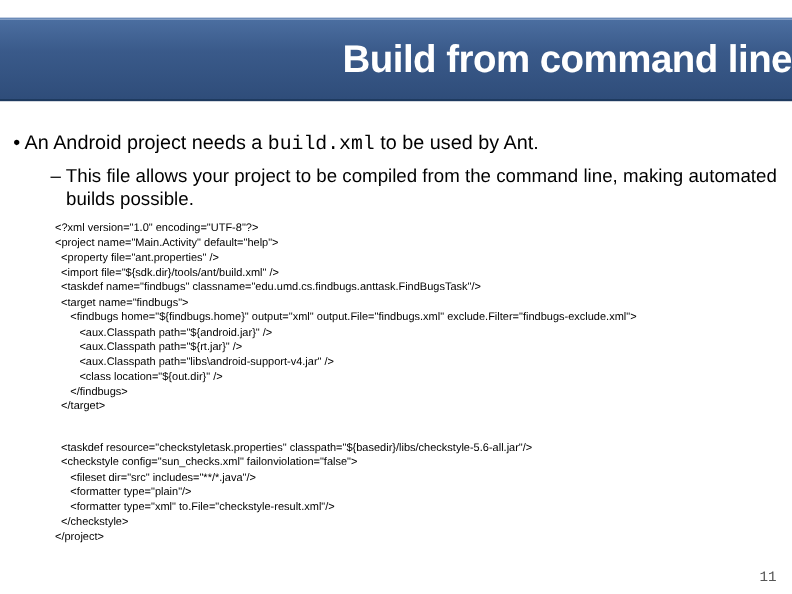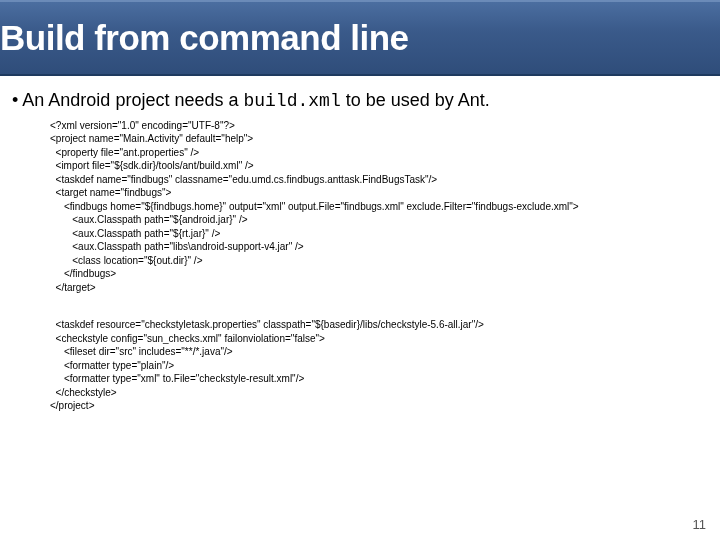"Build from command line" .title-bar { justify-content: flex-start -> flex-end; margin-top: none -> 16px }
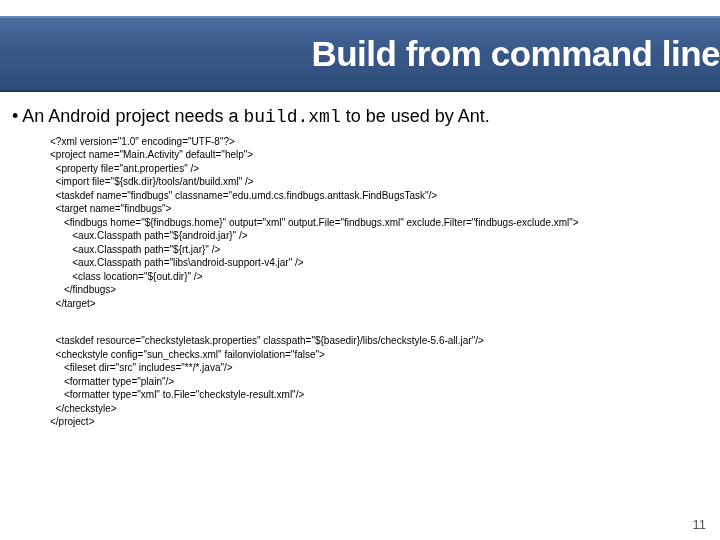"• An Android project needs" .content { padding: 13px 12px 0 12px -> 26px 12px 0 12px }
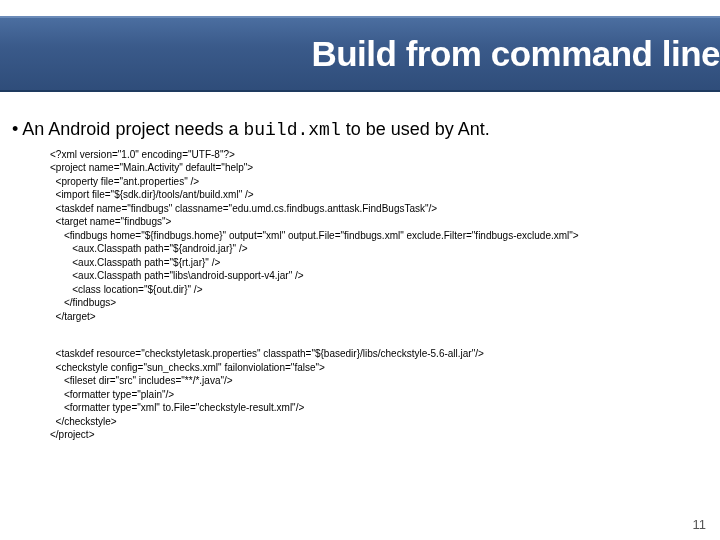"– This file allows your" p.dash-line { html: none -> <p>– This file allows your project to be compiled from the command line, making automated builds possible.</p> }
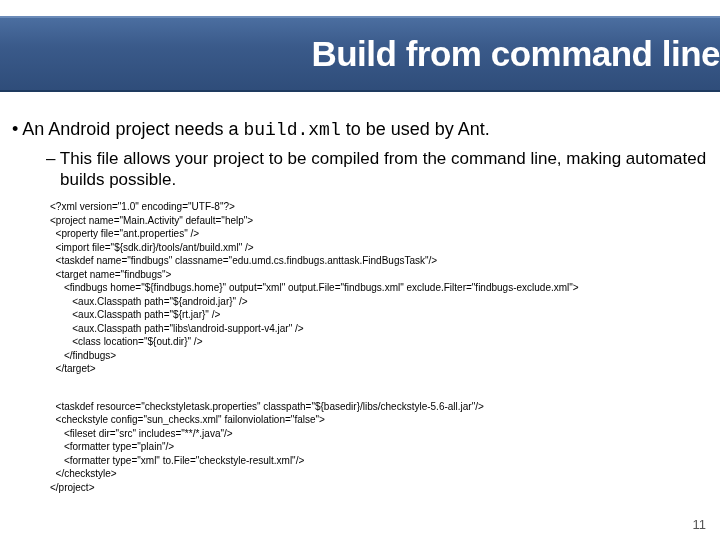"11" .page-number { font-family: Liberation Sans, sans-serif -> Liberation Mono, monospace }
